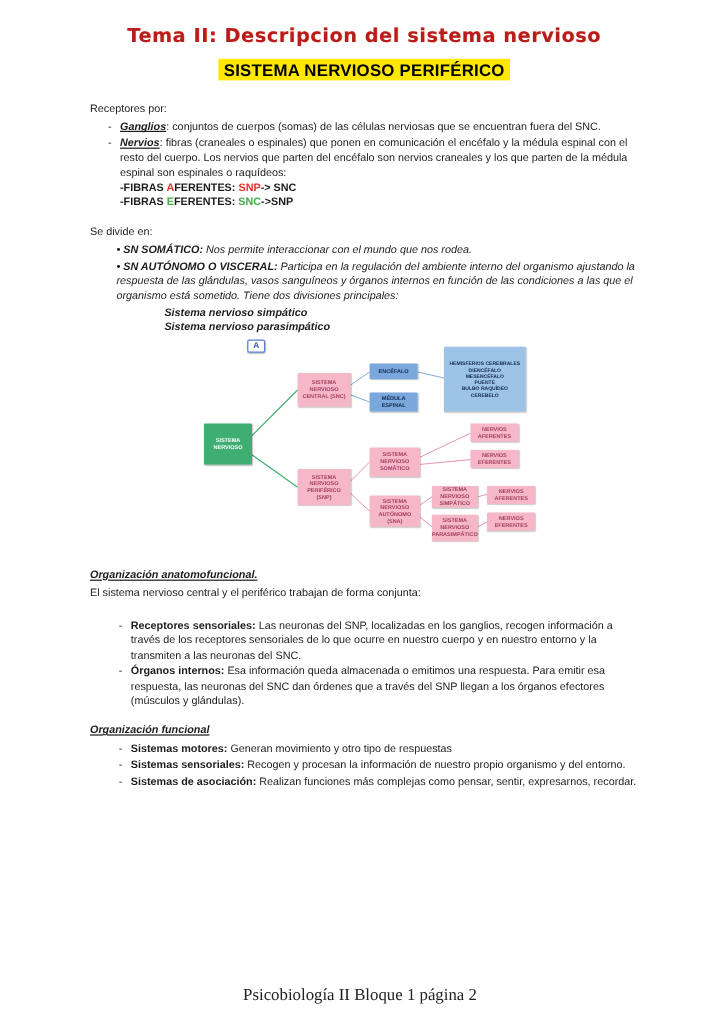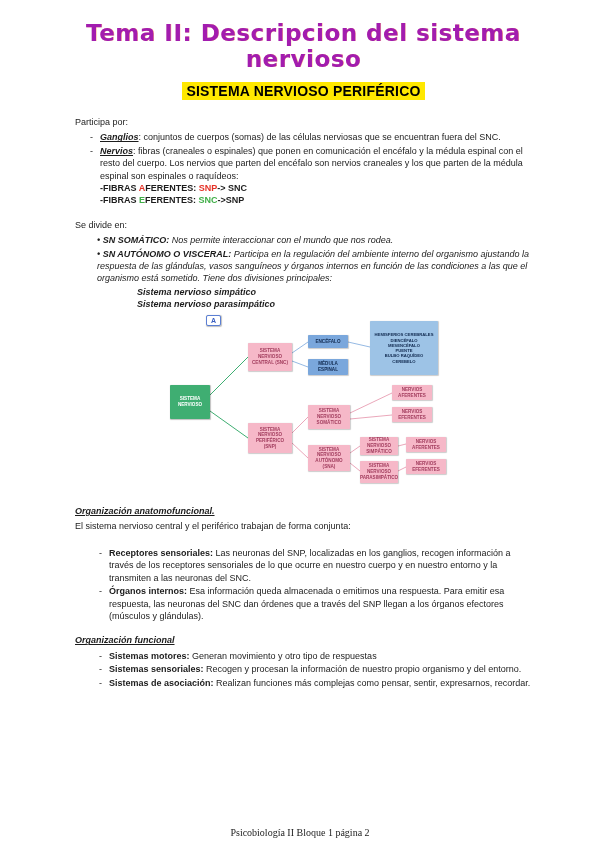"Tema II: Descripcion del sistema" .doc-title { color: #a21caf -> #b91c1c; font-size: 23px -> 16px }
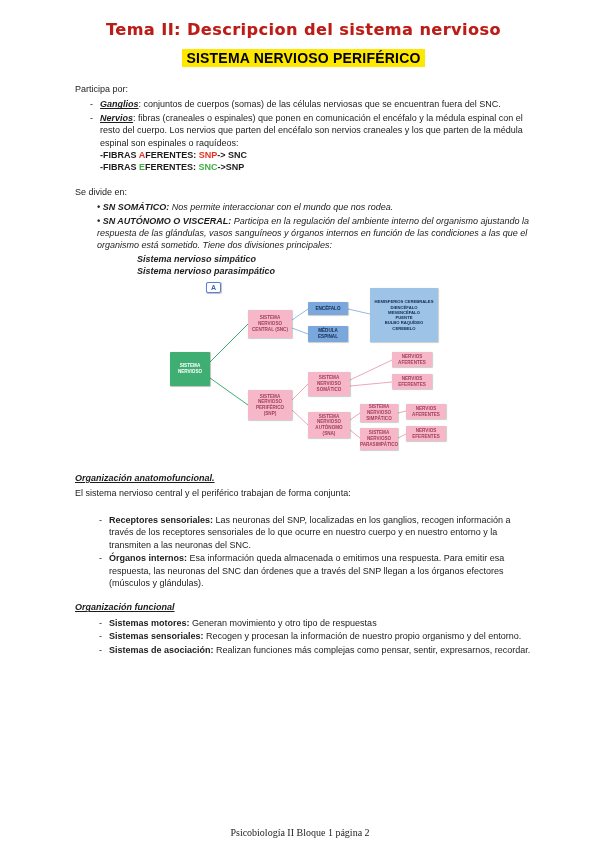"Participa por:" div.para-intro { text: Participa -> Receptores }
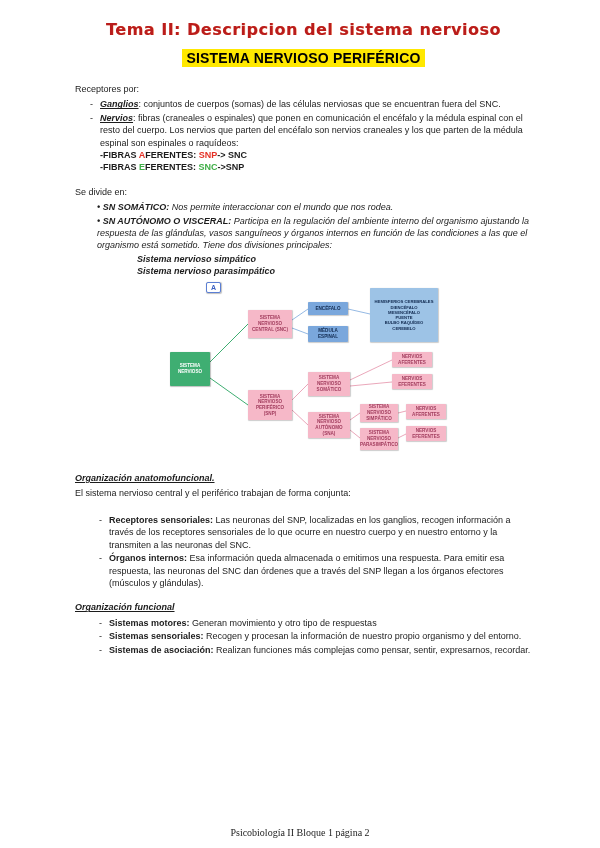"Psicobiología II Bloque 1 página" .footer { font-size: 10px -> 14px }
